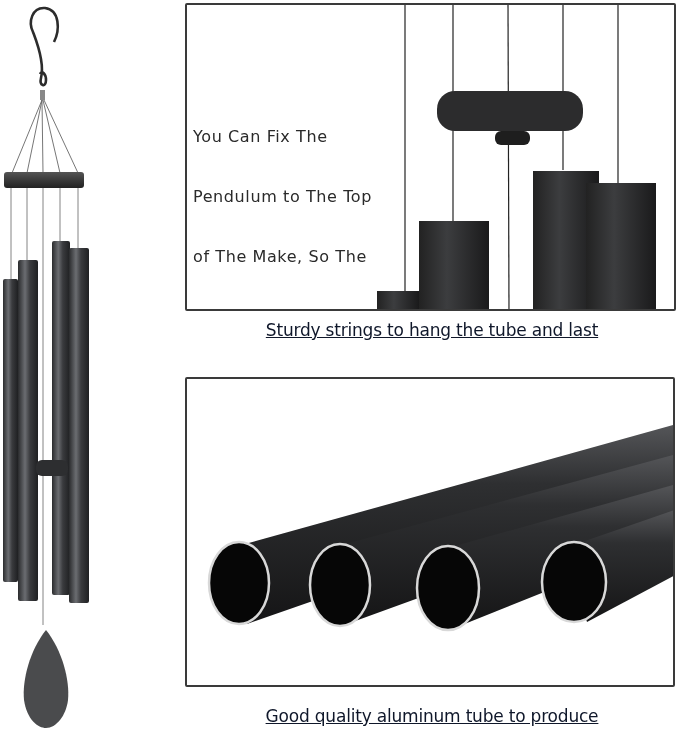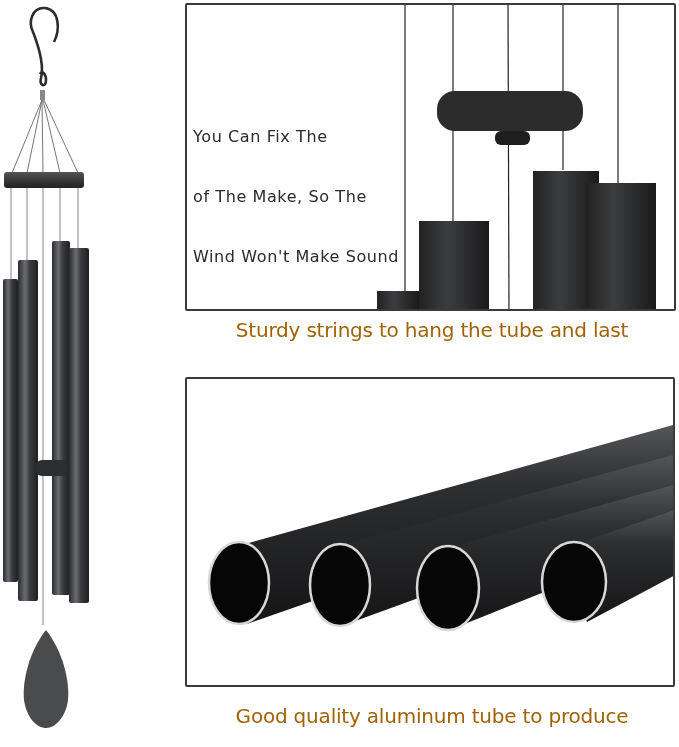"Pendulum to The Top" div { html: none -> <div>Pendulum to The Top</div> }
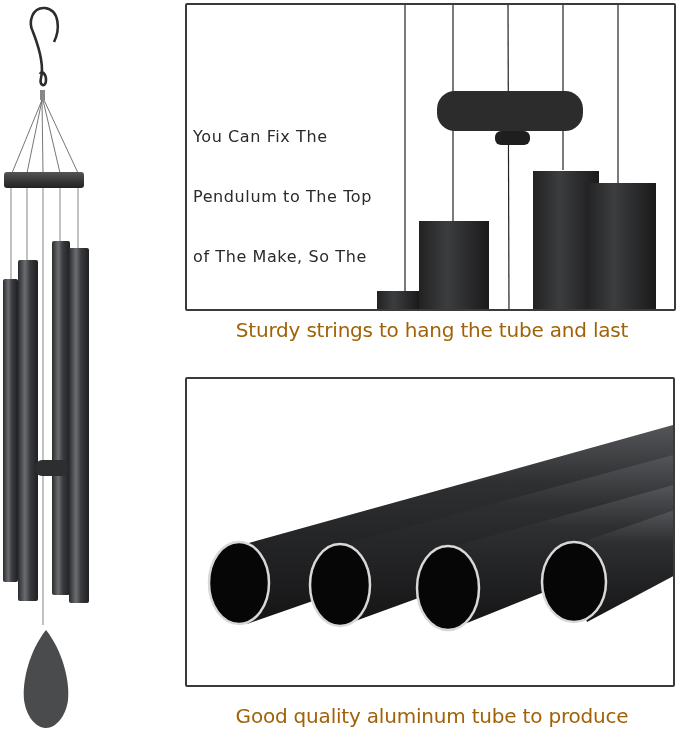"Sturdy strings to hang the" .caption { color: #a16207 -> #0f172a; font-size: 20px -> 17px; text-decoration: none -> underline }
